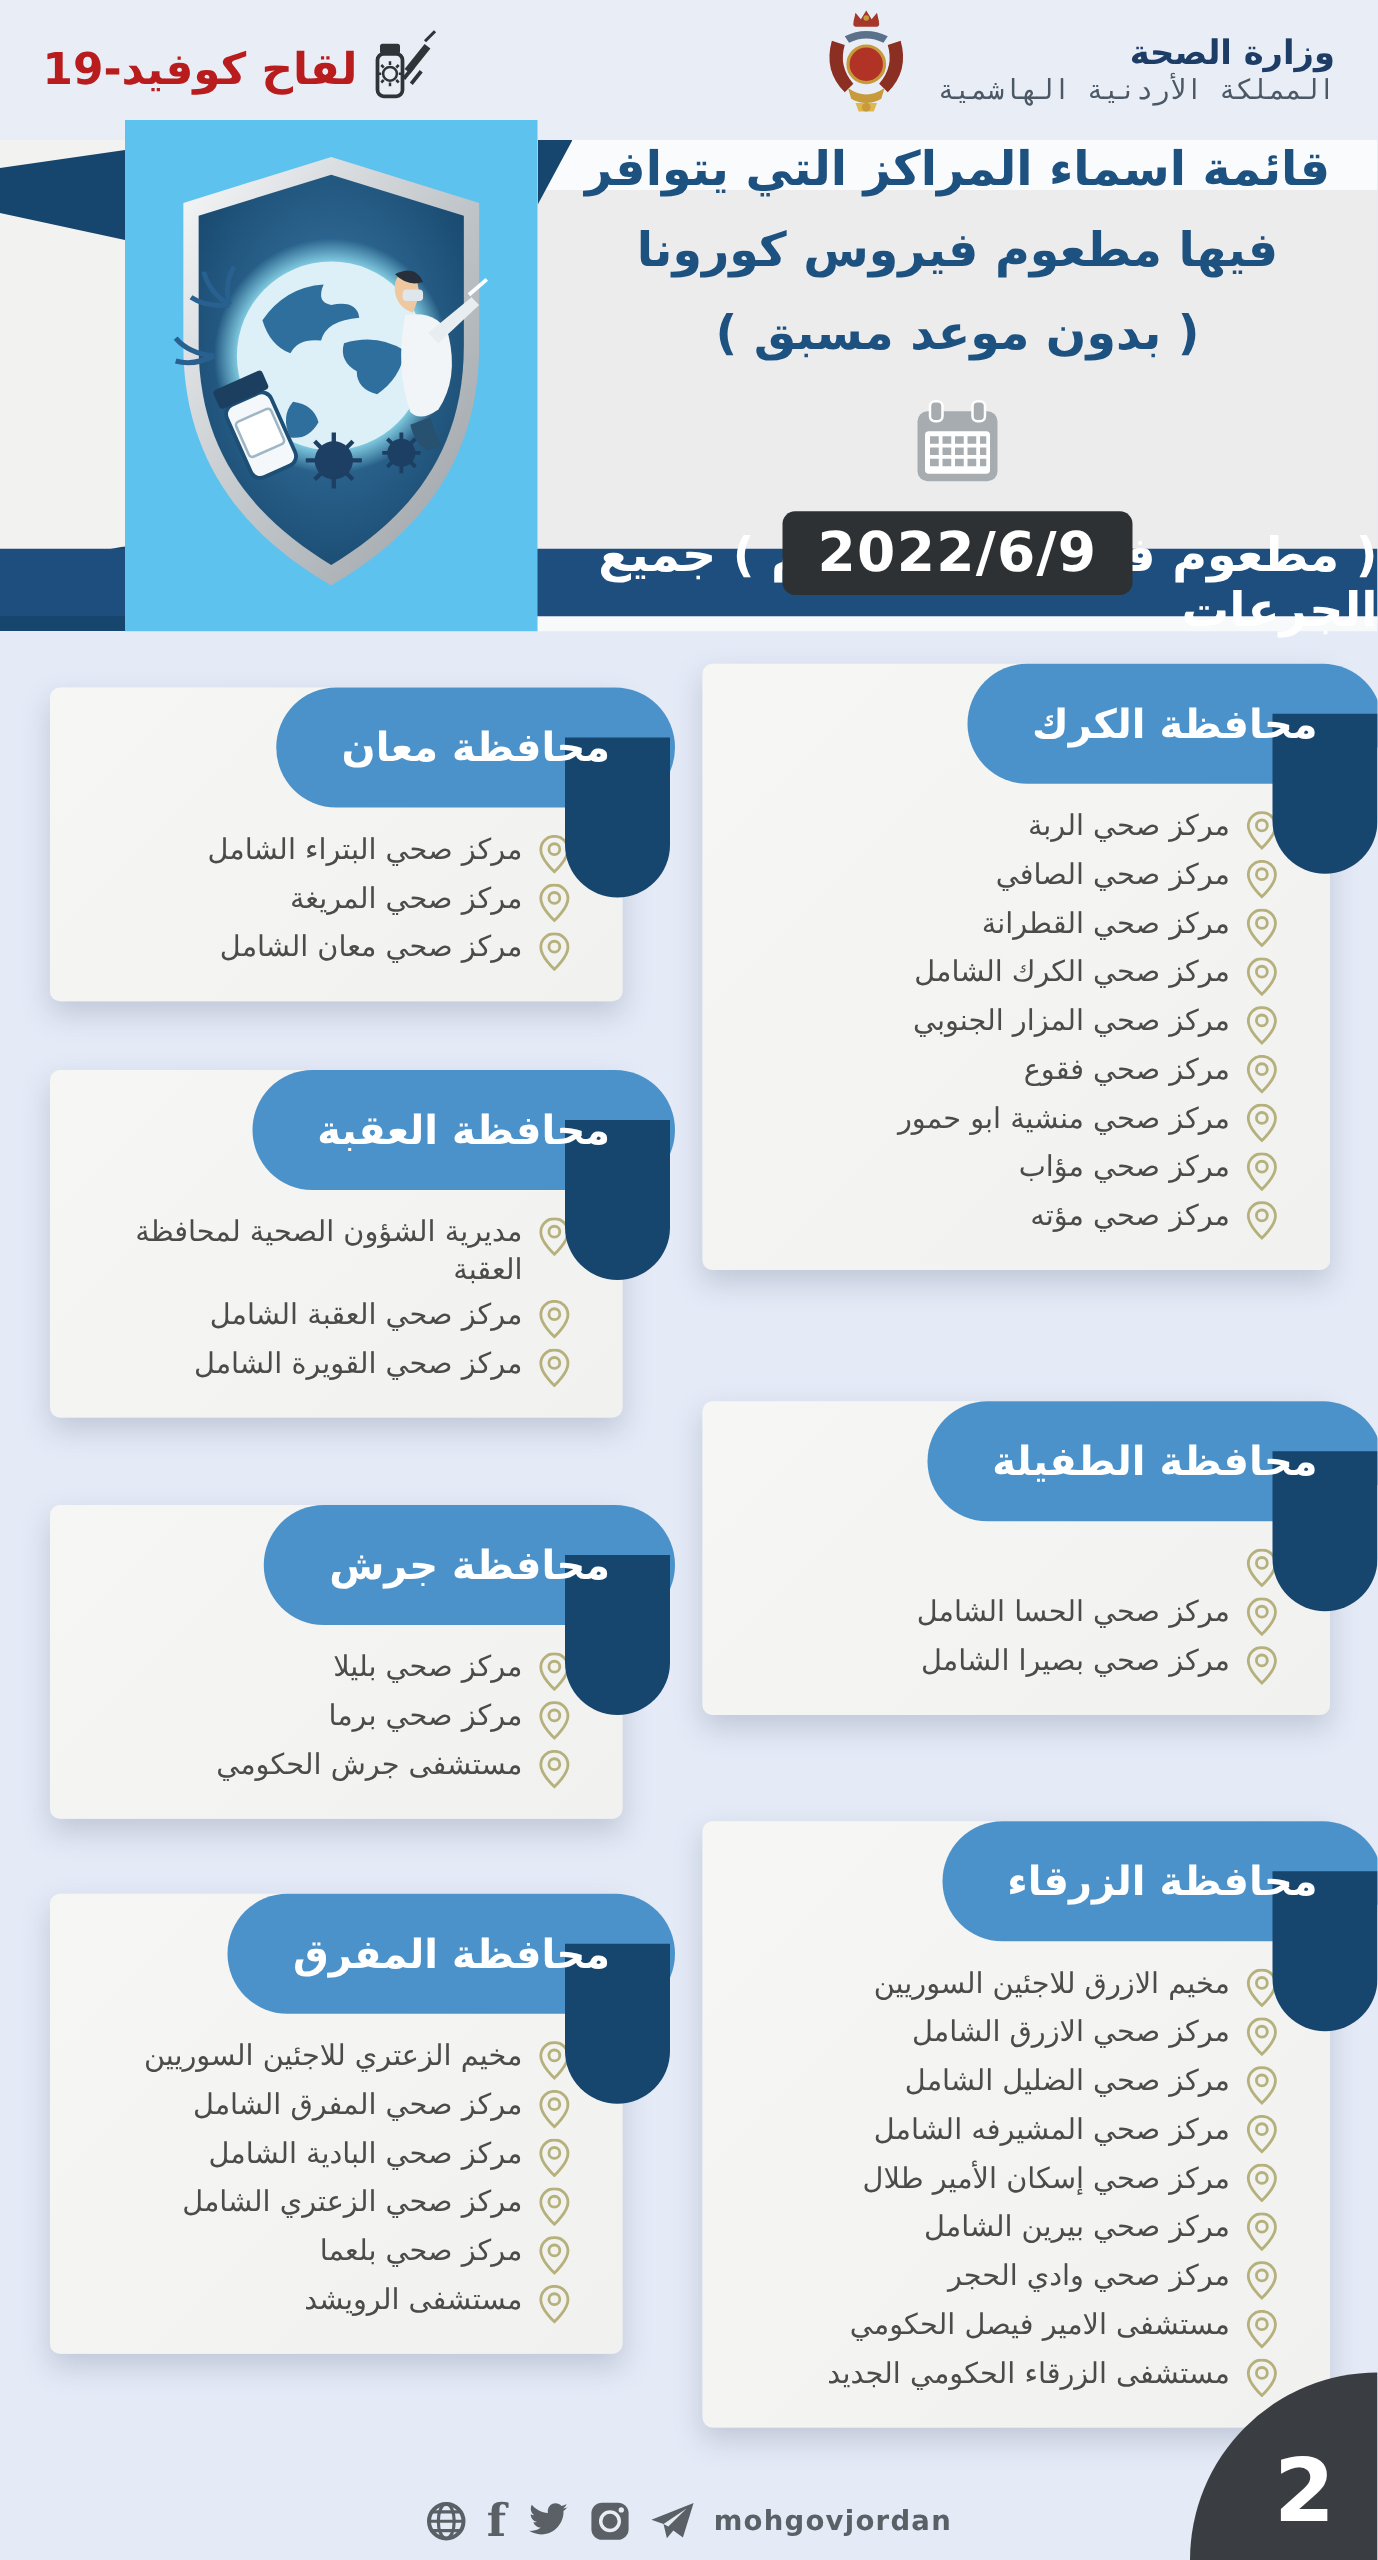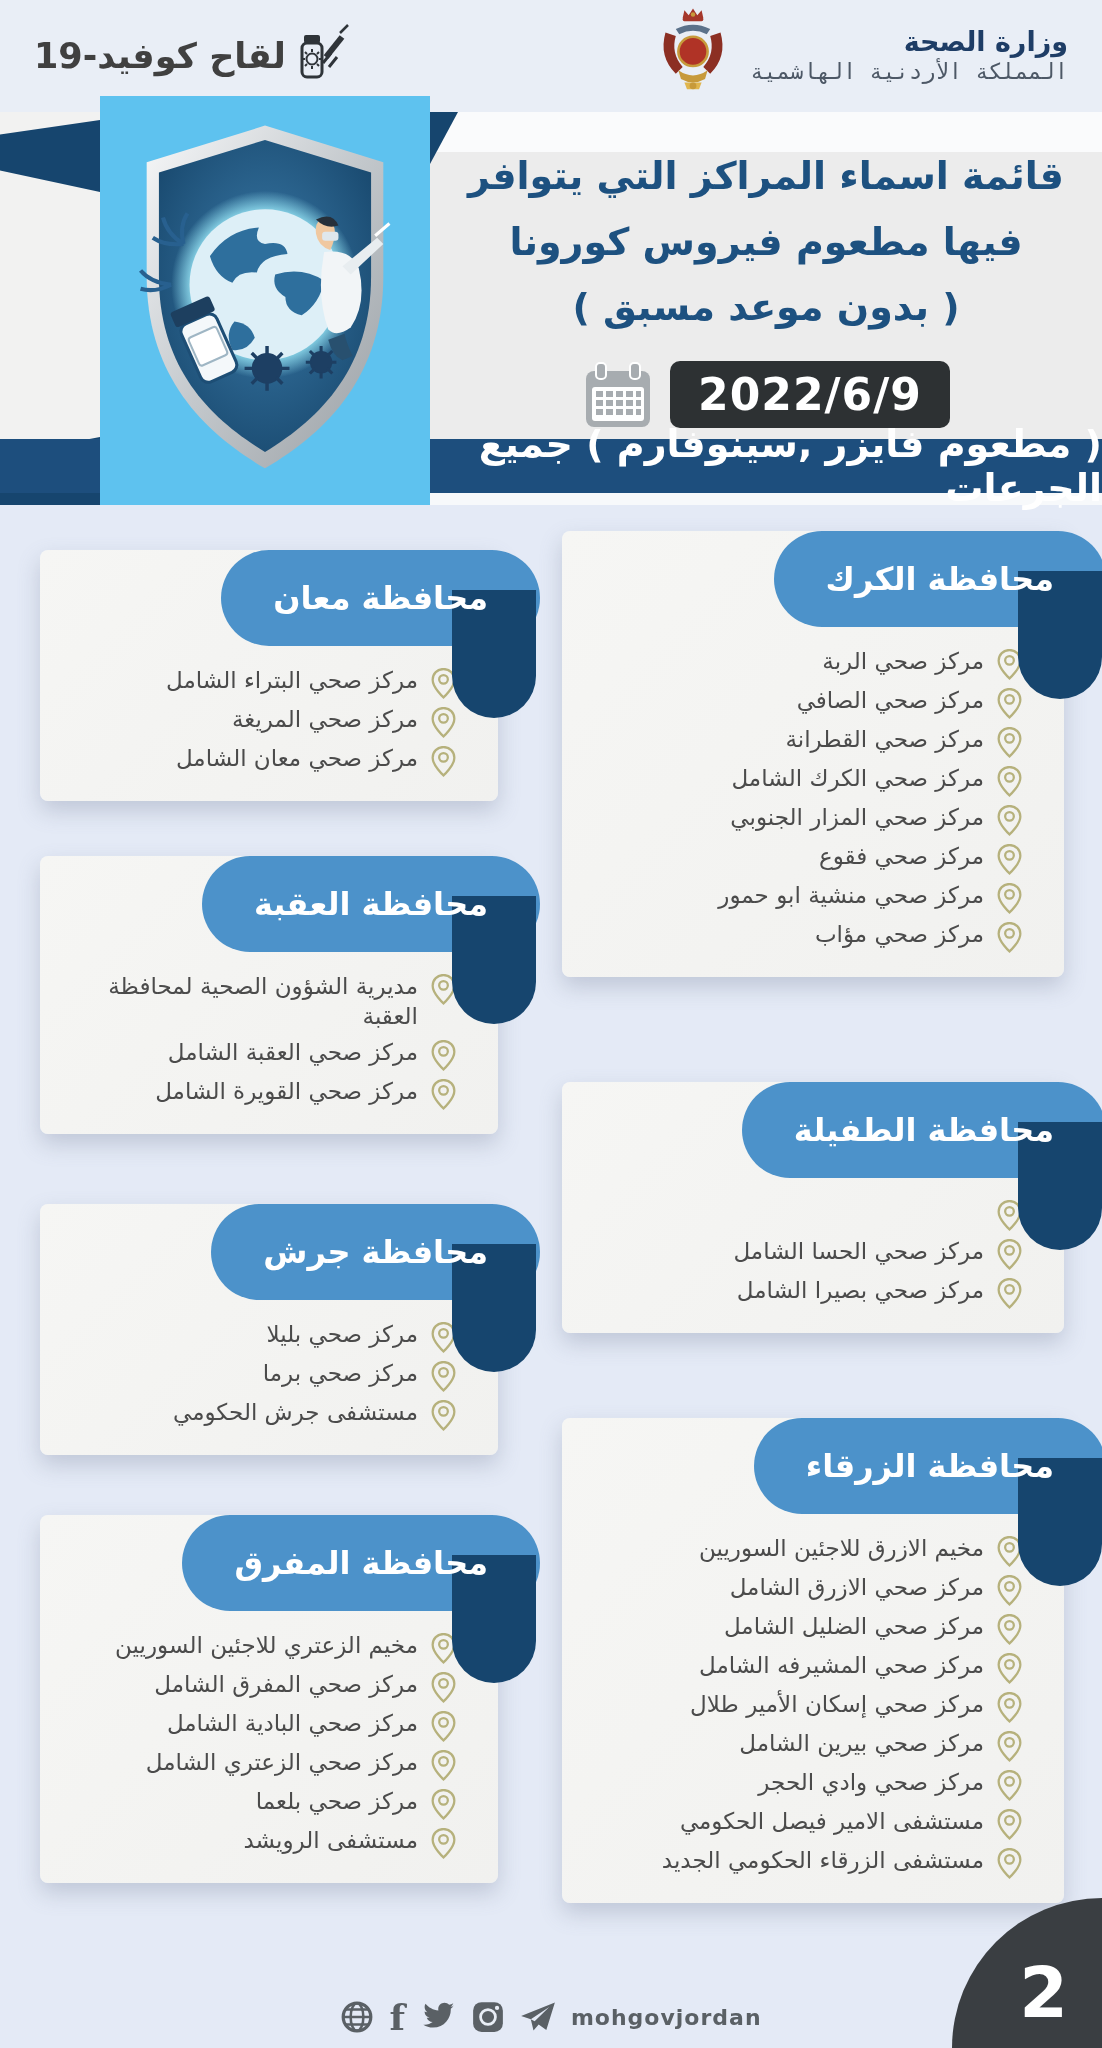"لقاح كوفيد-19" .covid-label span.txt { color: #404040 -> #b91c1c }
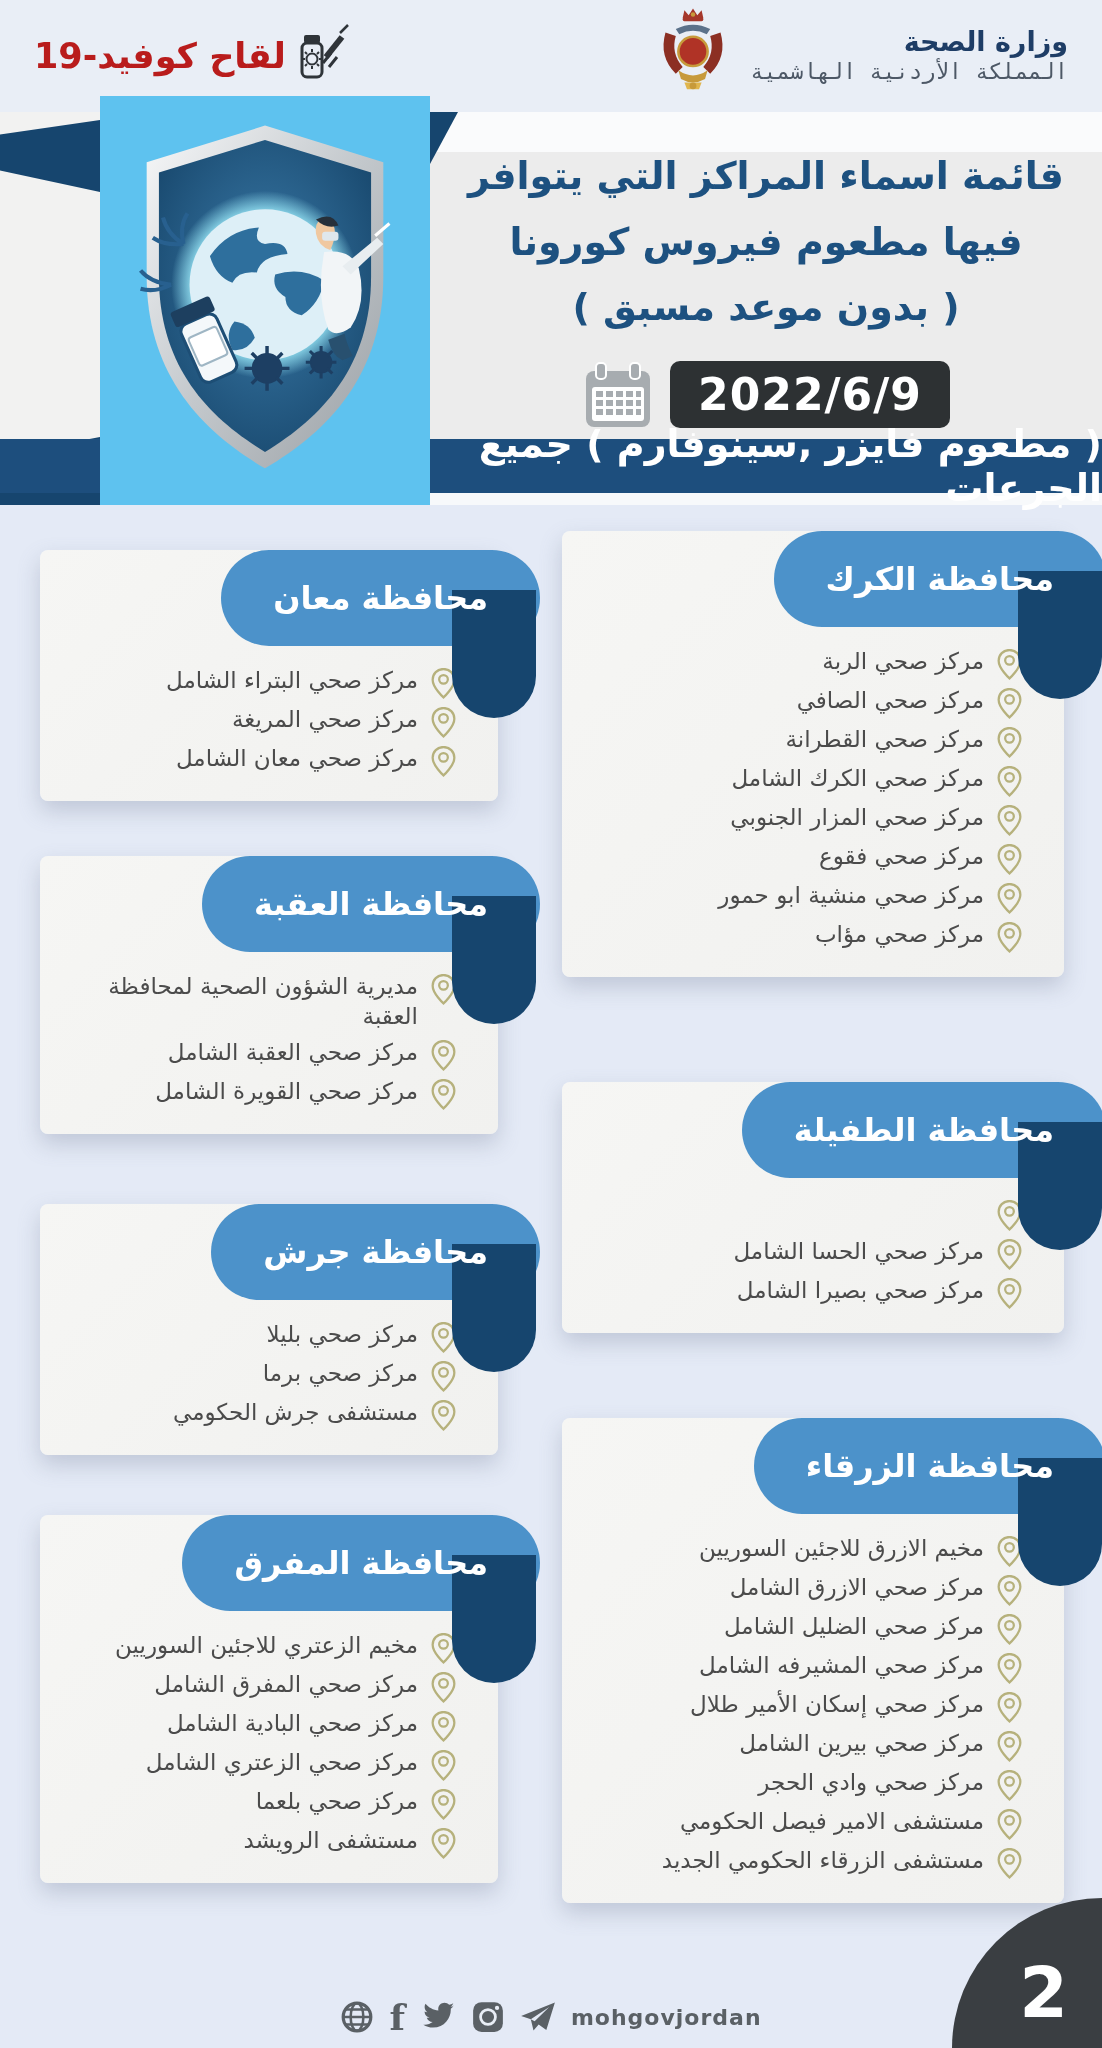"2022/6/9" .date-row { align-items: flex-start -> center; flex-direction: none -> column }
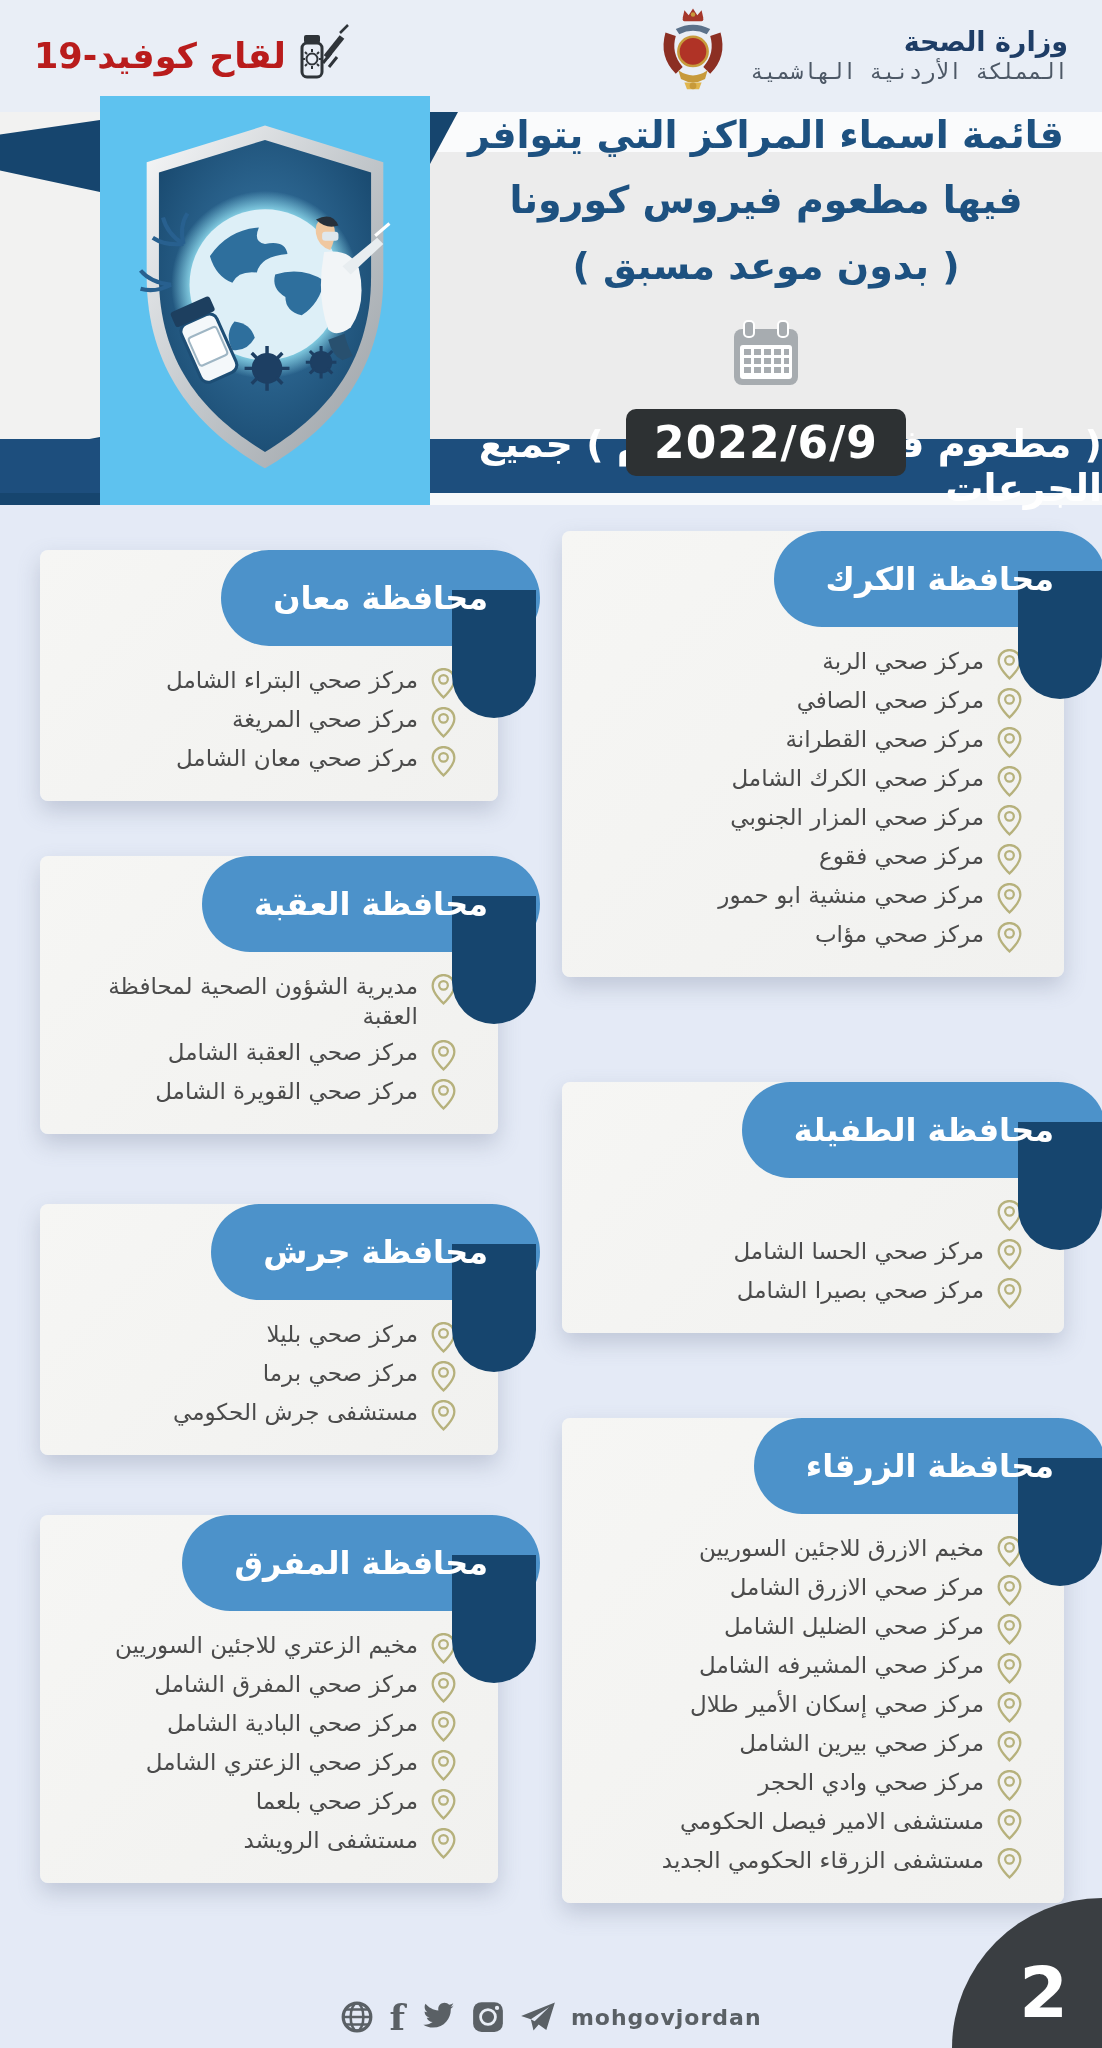"مركز صحي مؤته" div.row { html: none -> <div> <svg> <path></path> <circle></circle> </svg> <span>مركز صحي مؤته</span> </div> }
